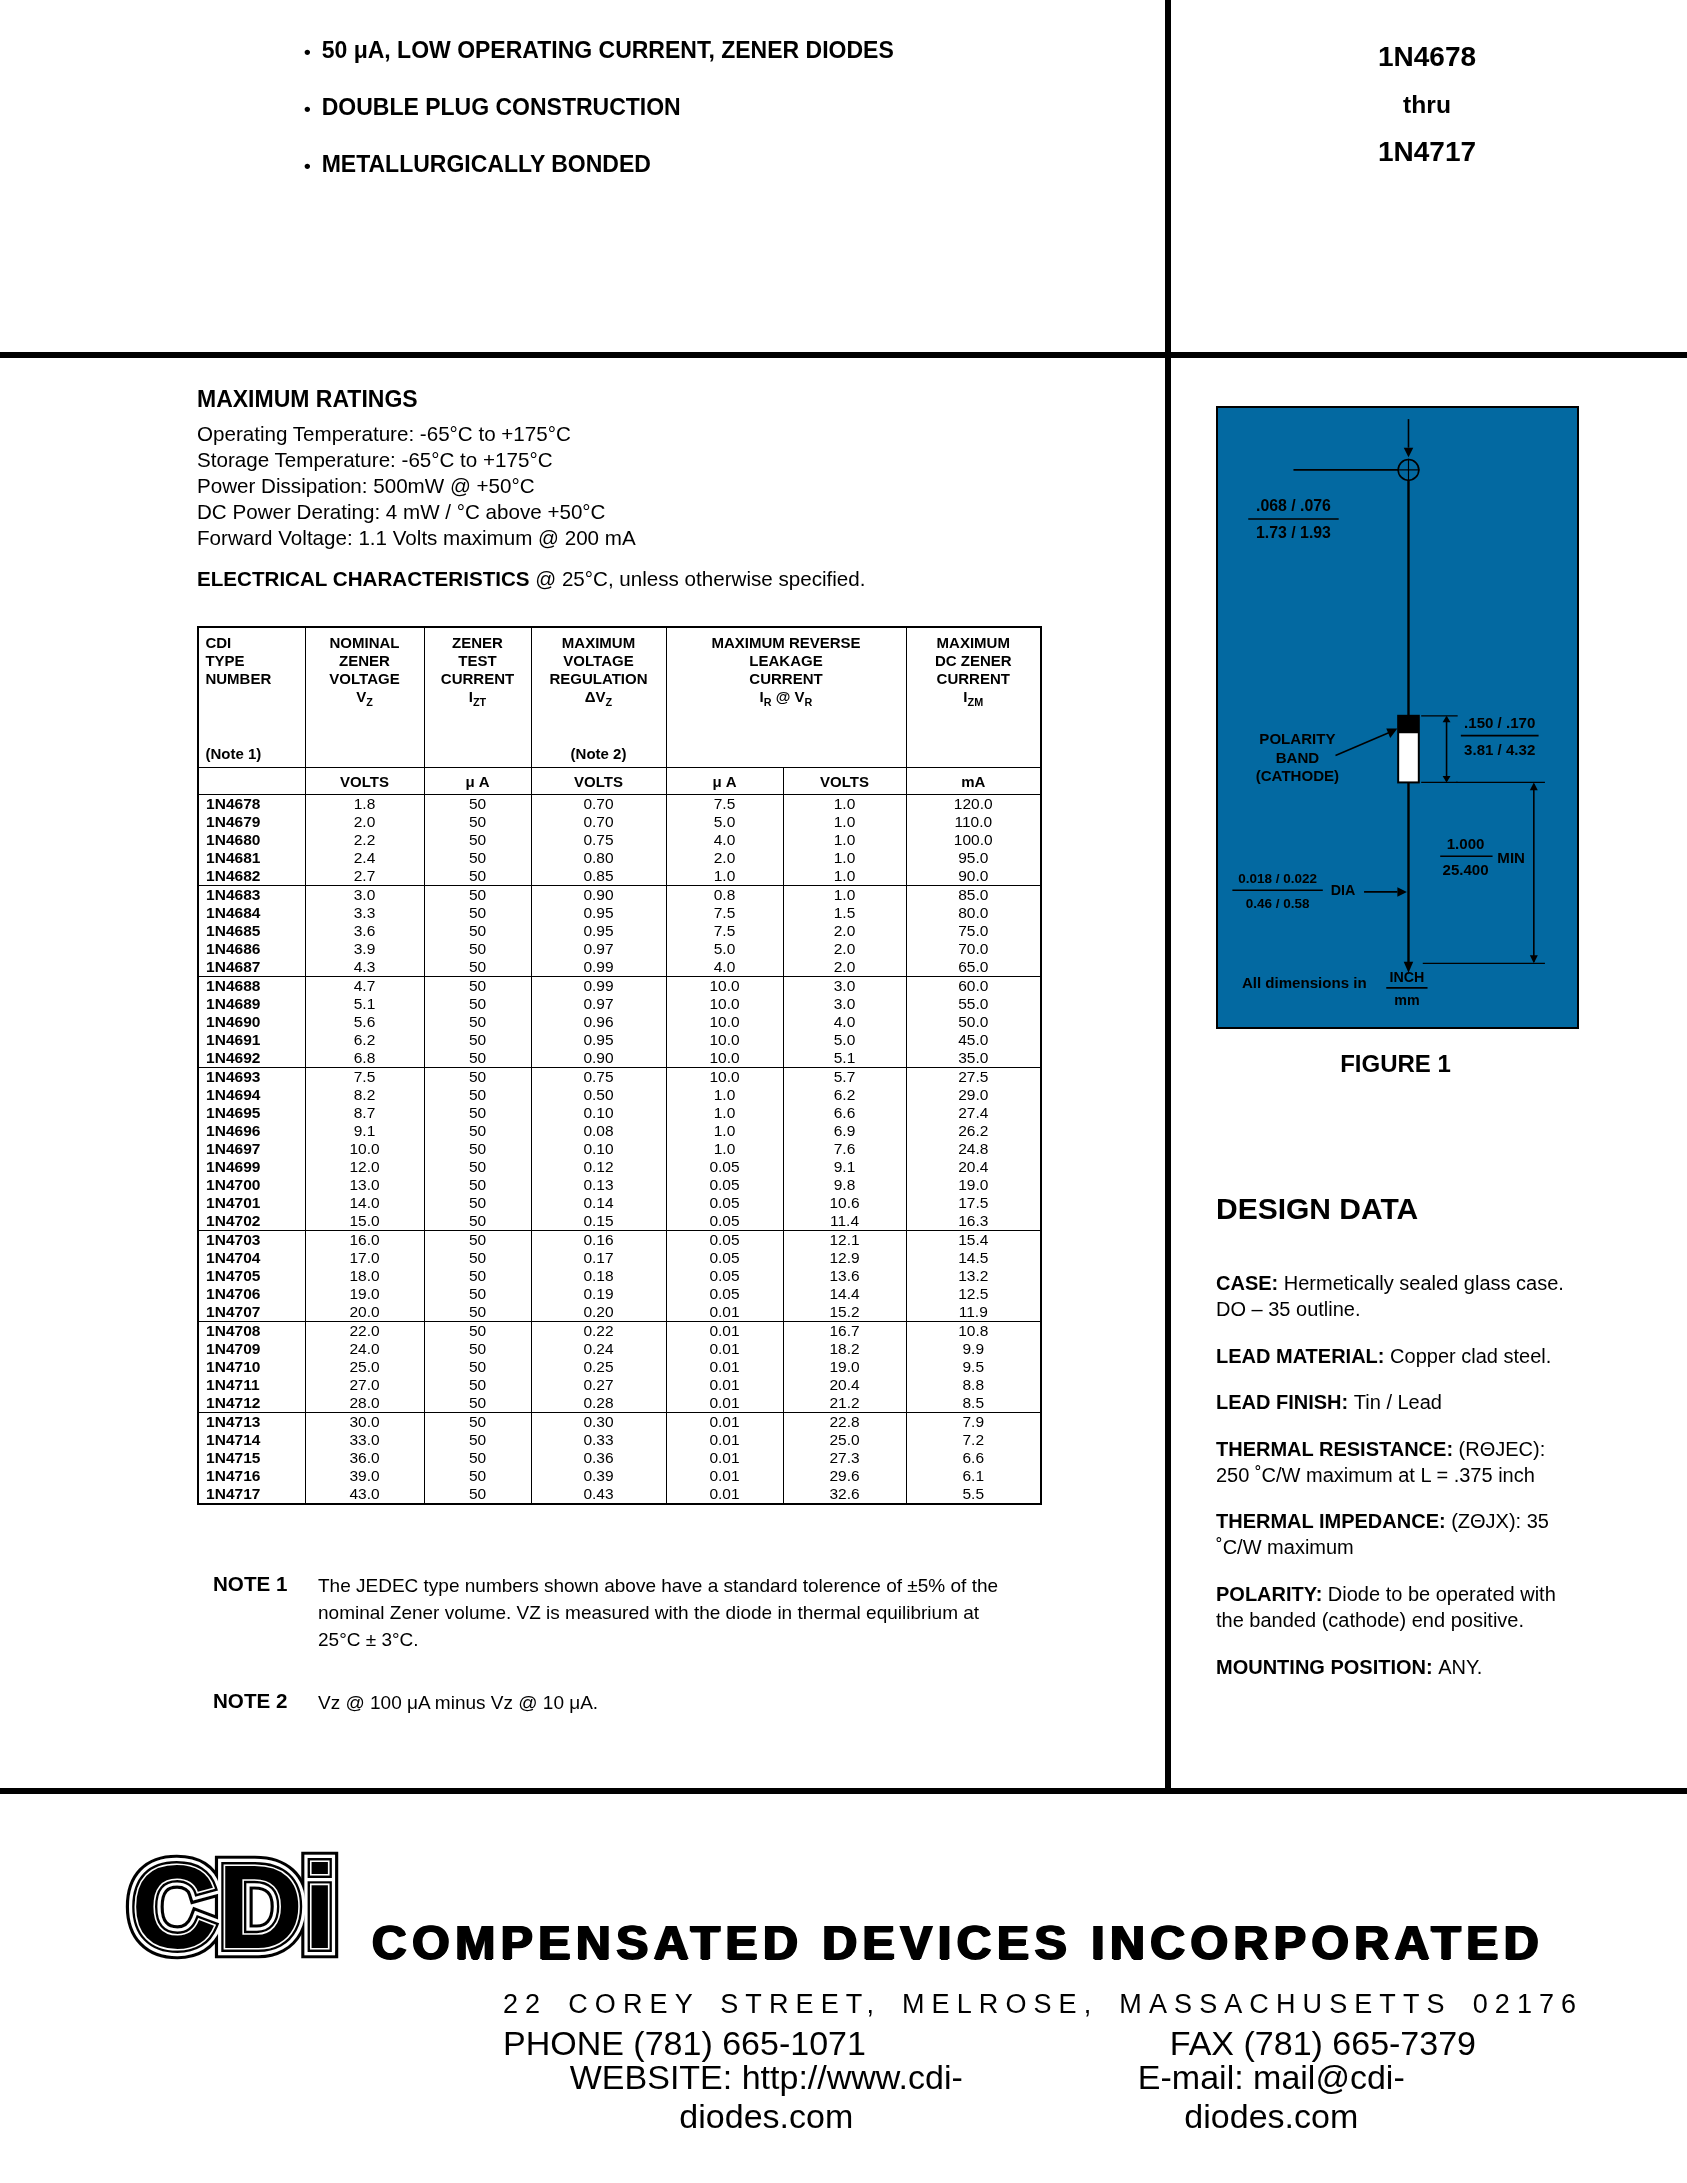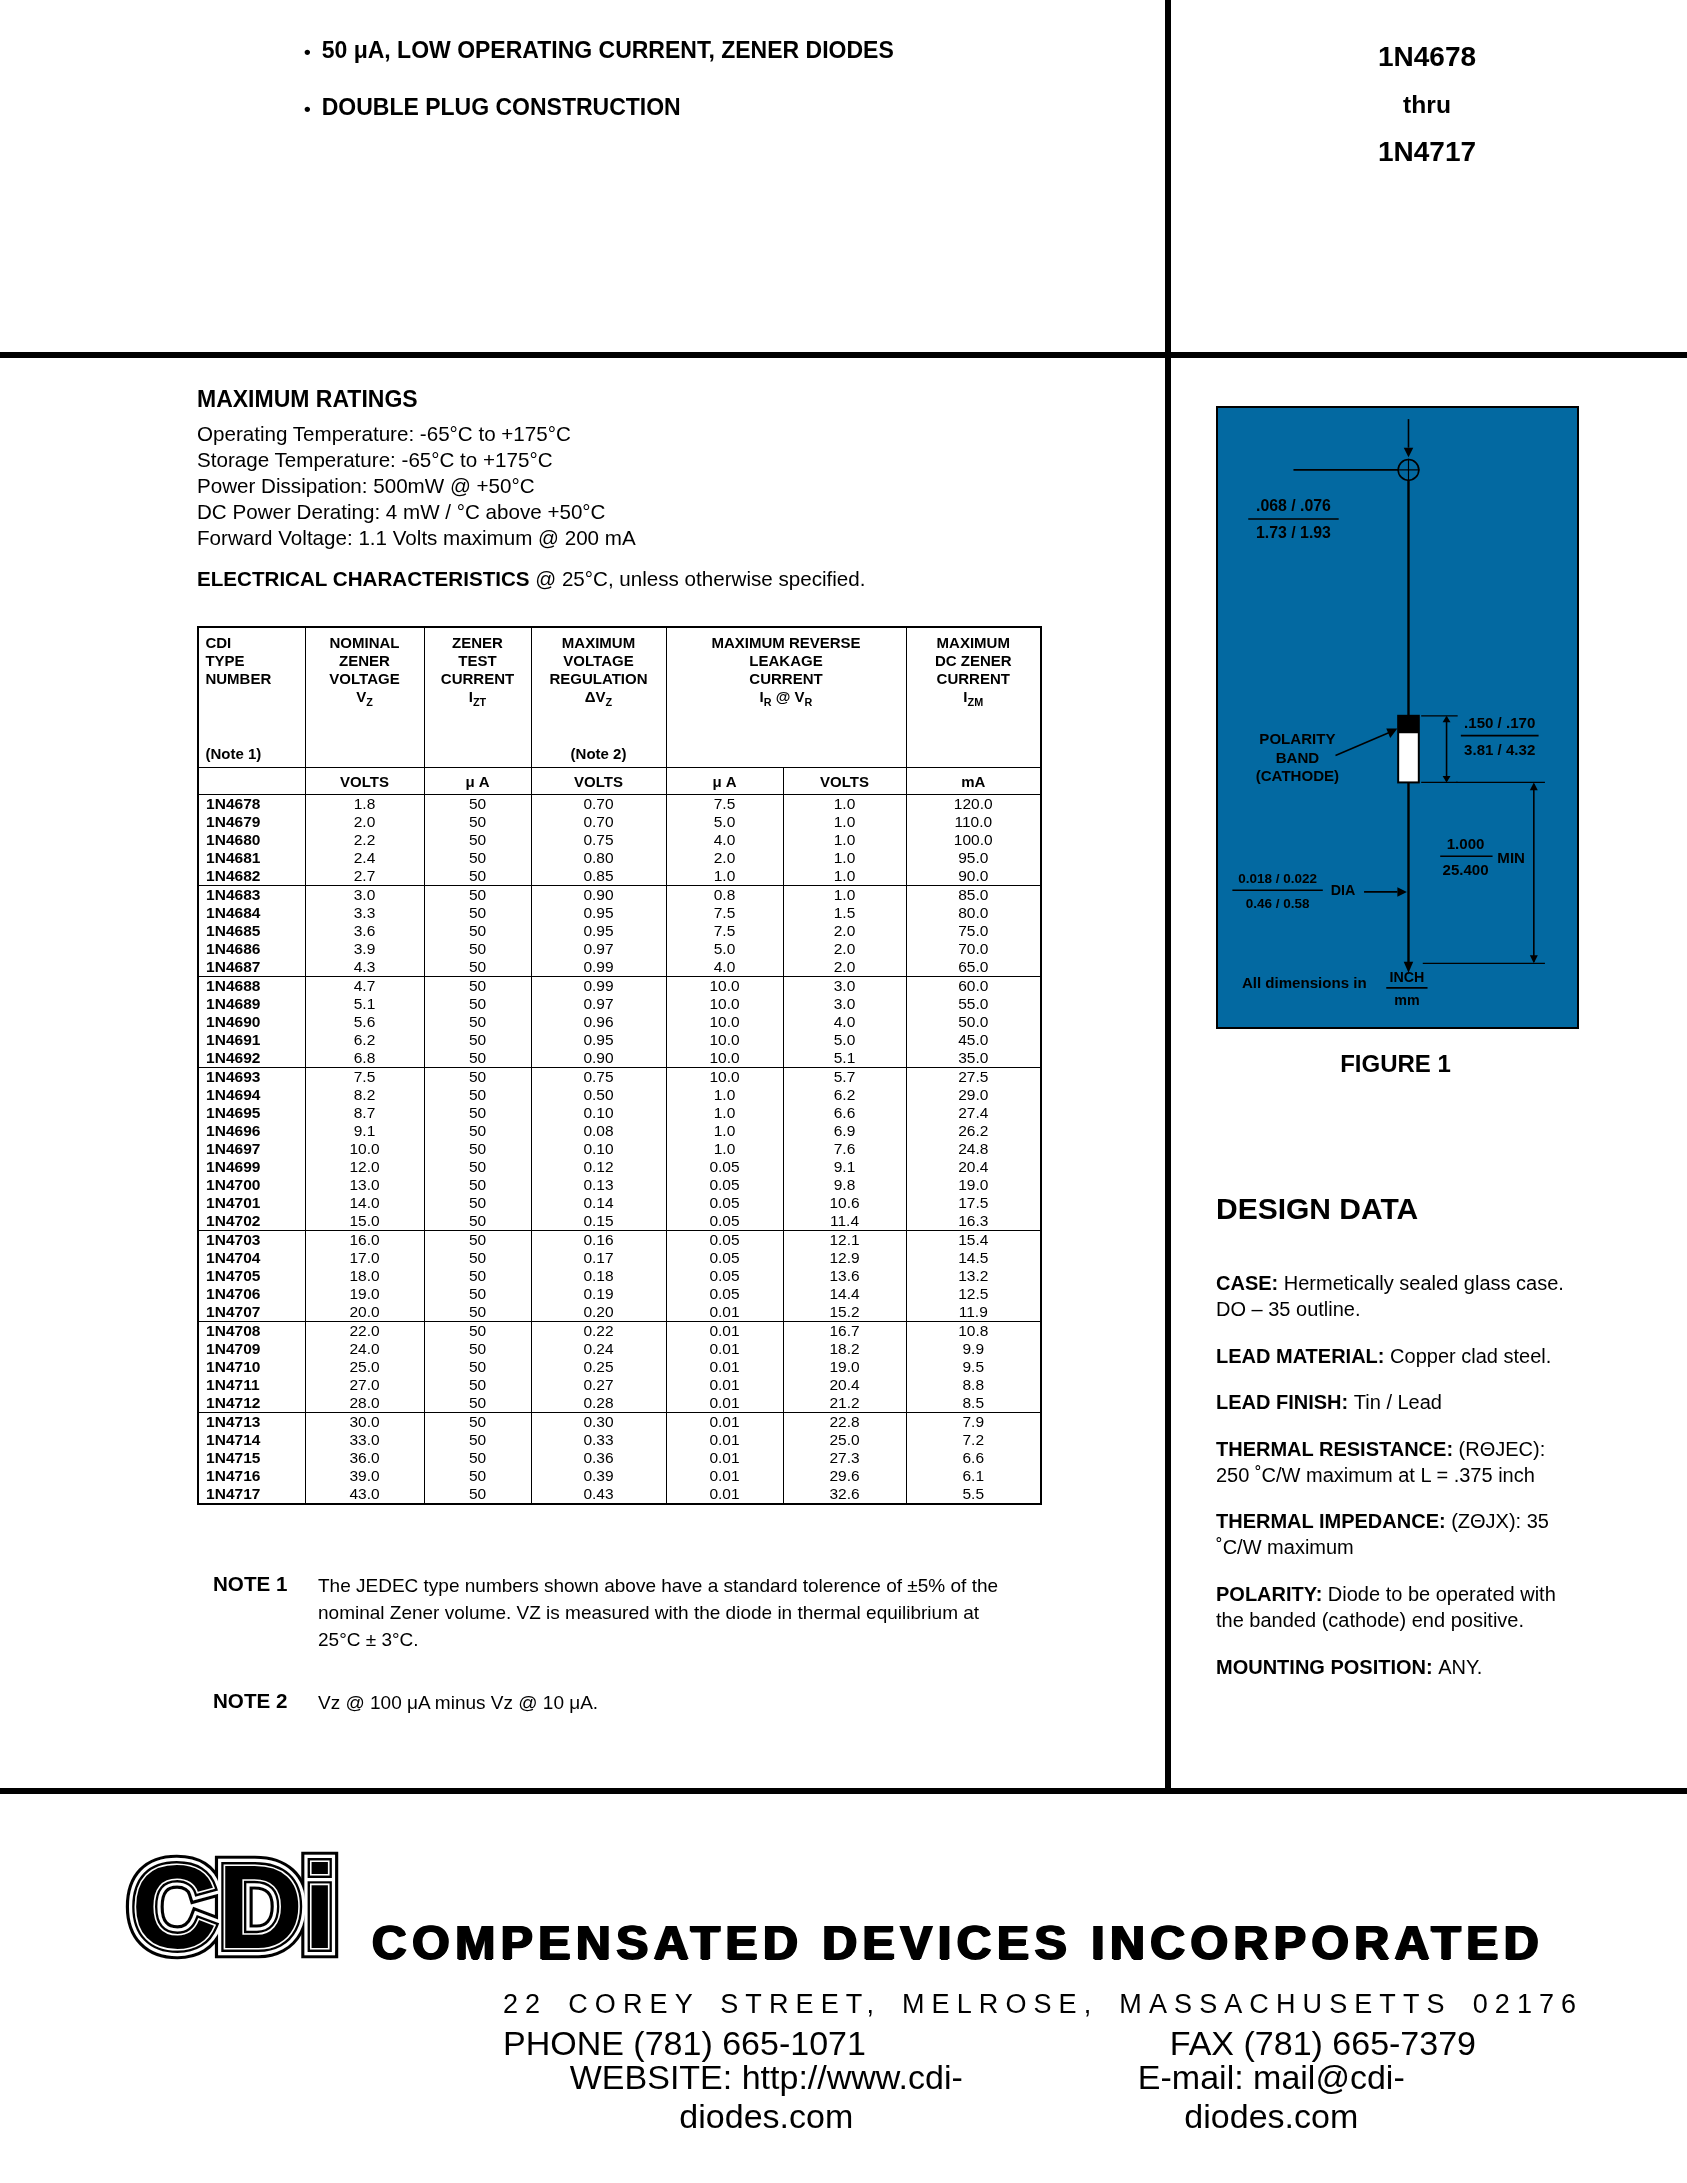"METALLURGICALLY BONDED" div.bullet { html: none -> <div><span>METALLURGICALLY BONDED</span></div> }
